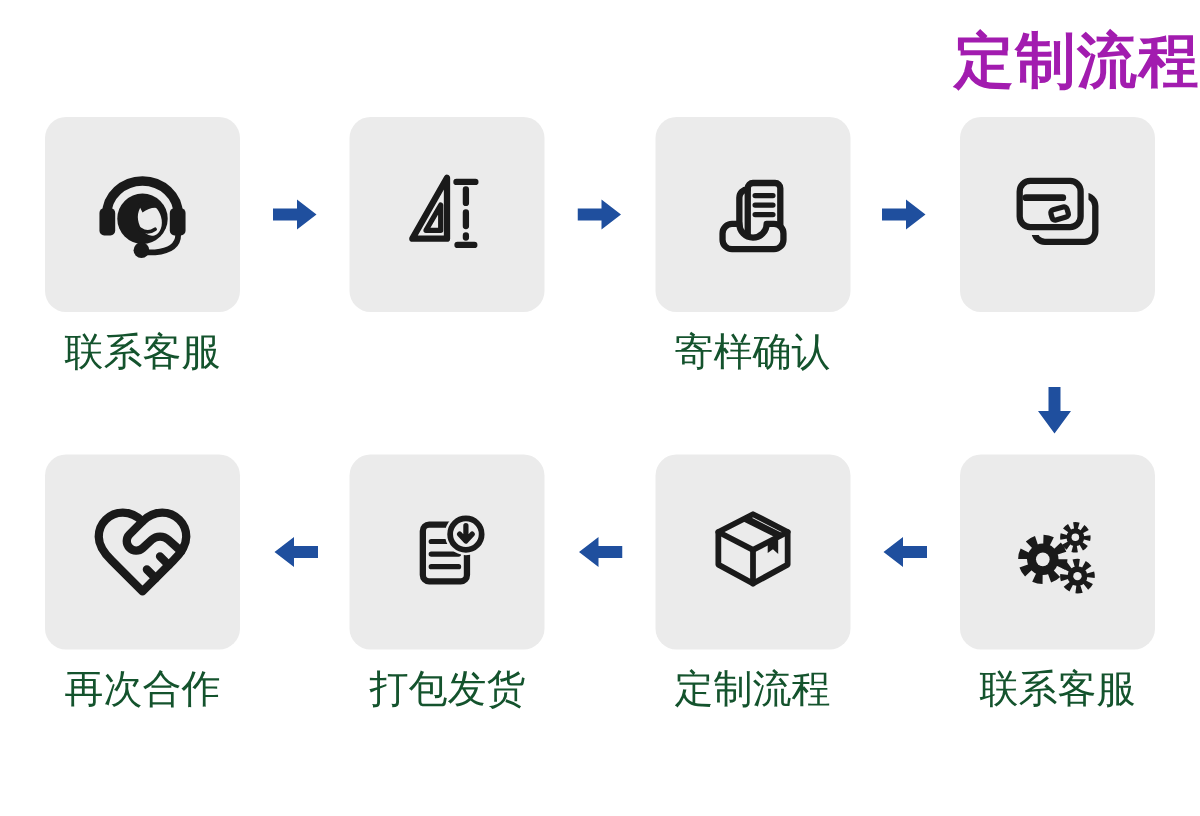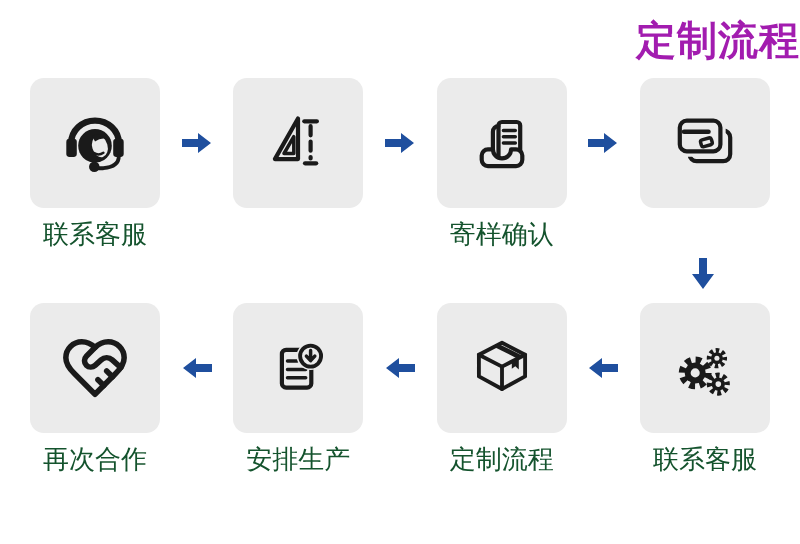"安排生产" div.step-label { text: 安排生产 -> 打包发货 }
